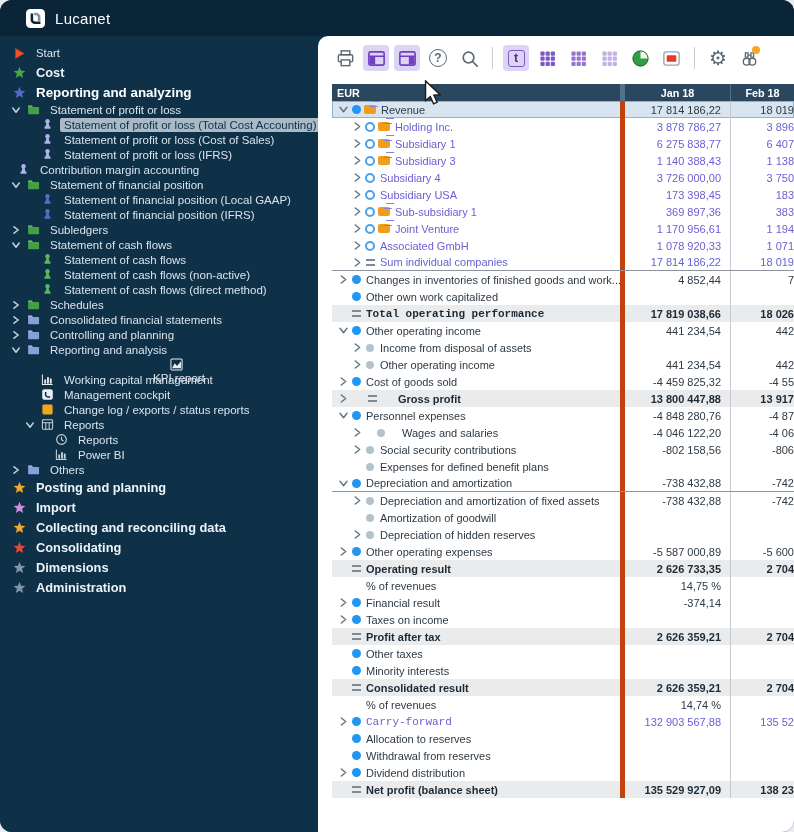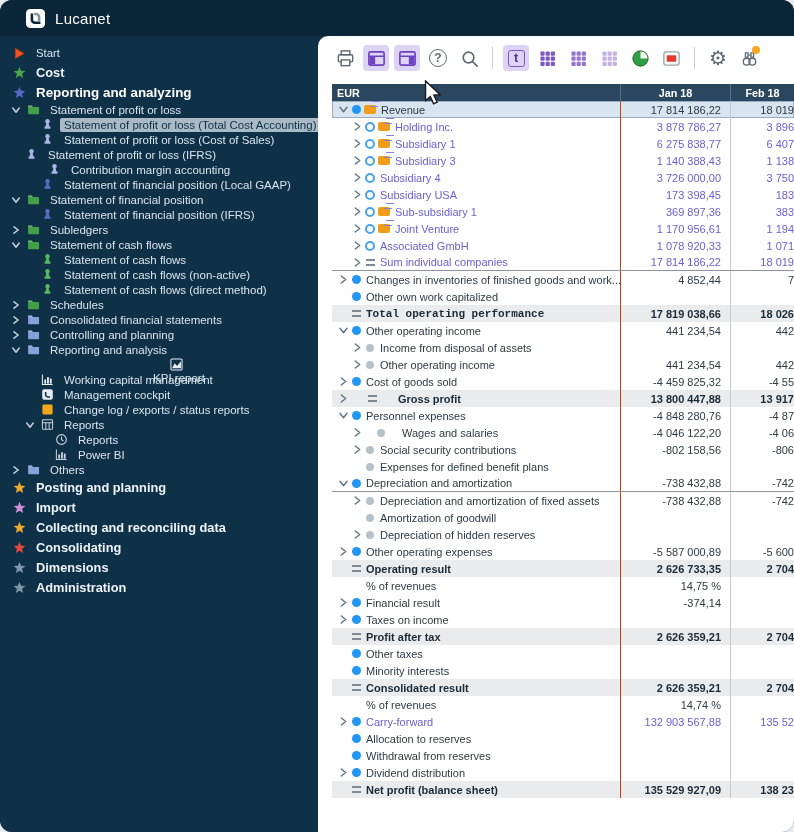"Jan 18" .cell.jan { border-left: 1px solid #c2410c -> 5px solid #c2410c }
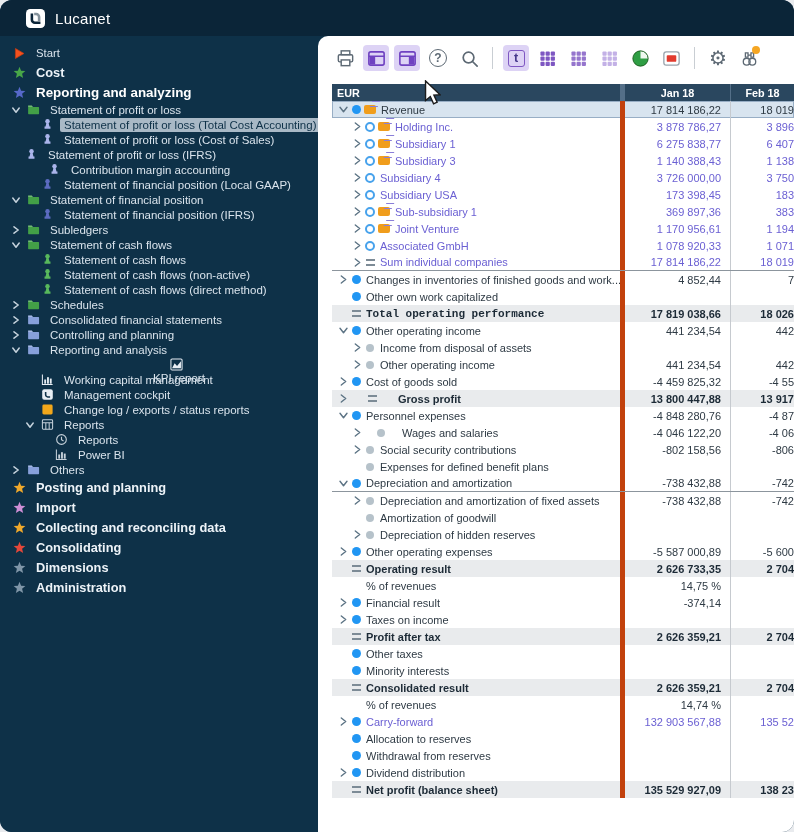"Statement of profit or loss (IFRS)" div.srow { padding-left: 24px -> 40px }
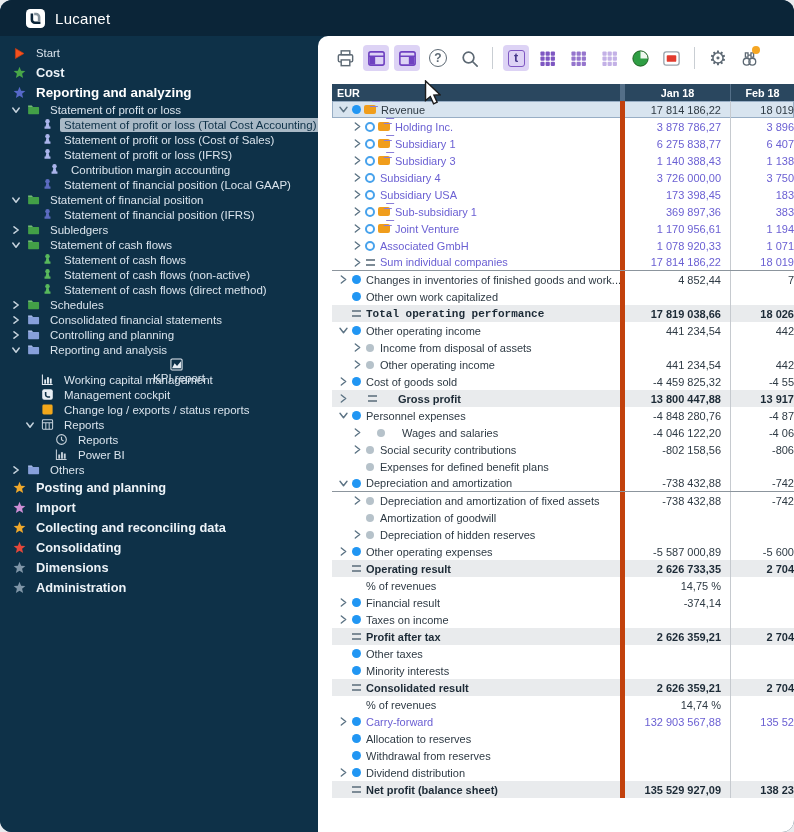"Contribution margin accounting" div.srow { padding-left: 47px -> 16px }
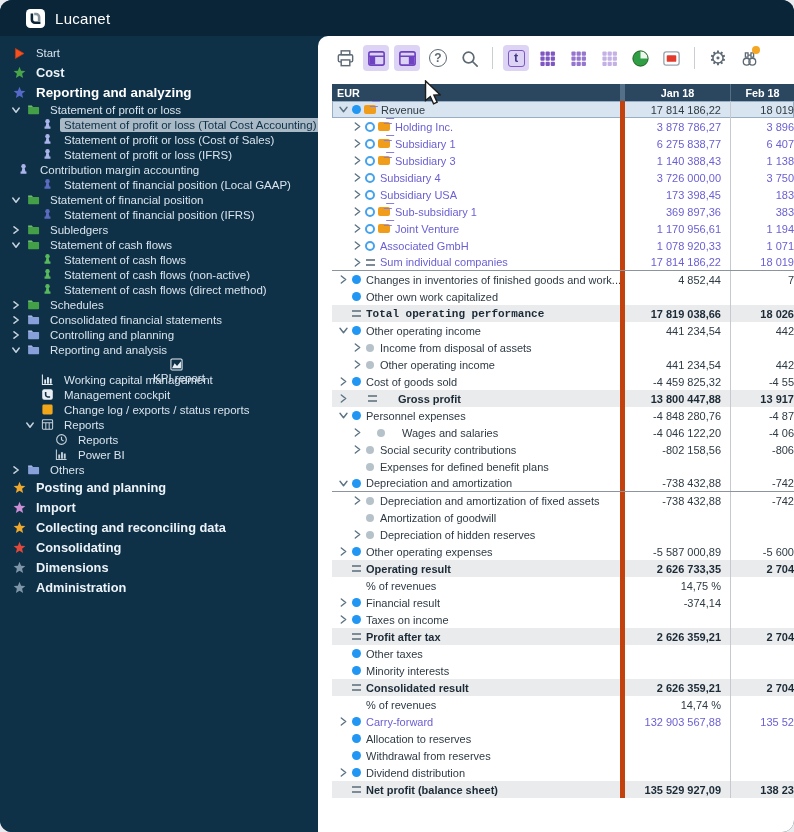"Statement of financial position (Local" div.srow { order: before "Statement of financial position" -> after "Statement of financial position" }
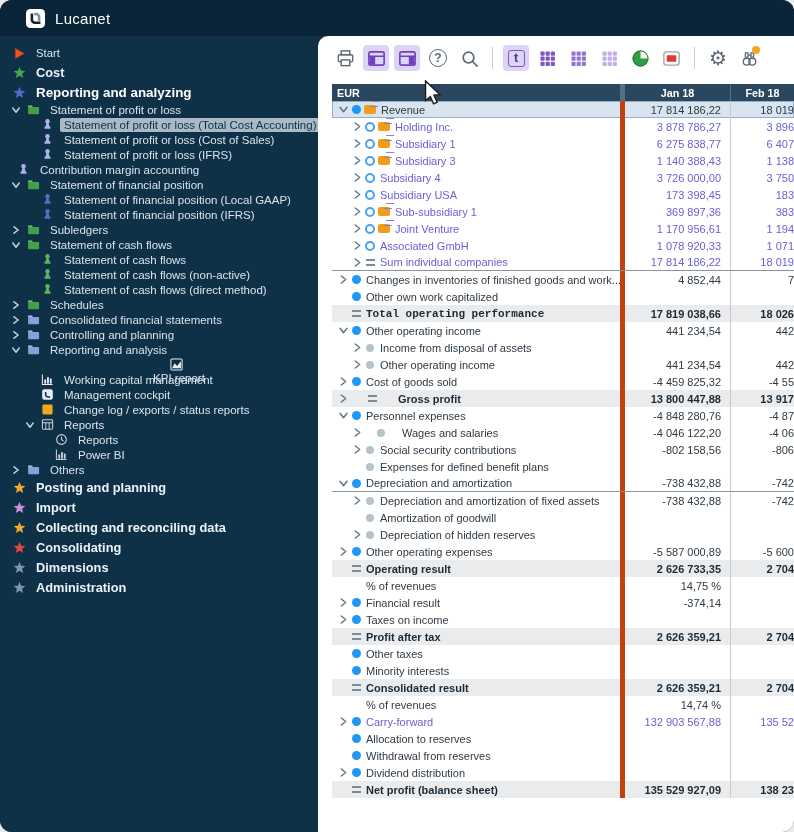"Carry-forward" div.cell { font-family: none -> Liberation Mono, monospace }
